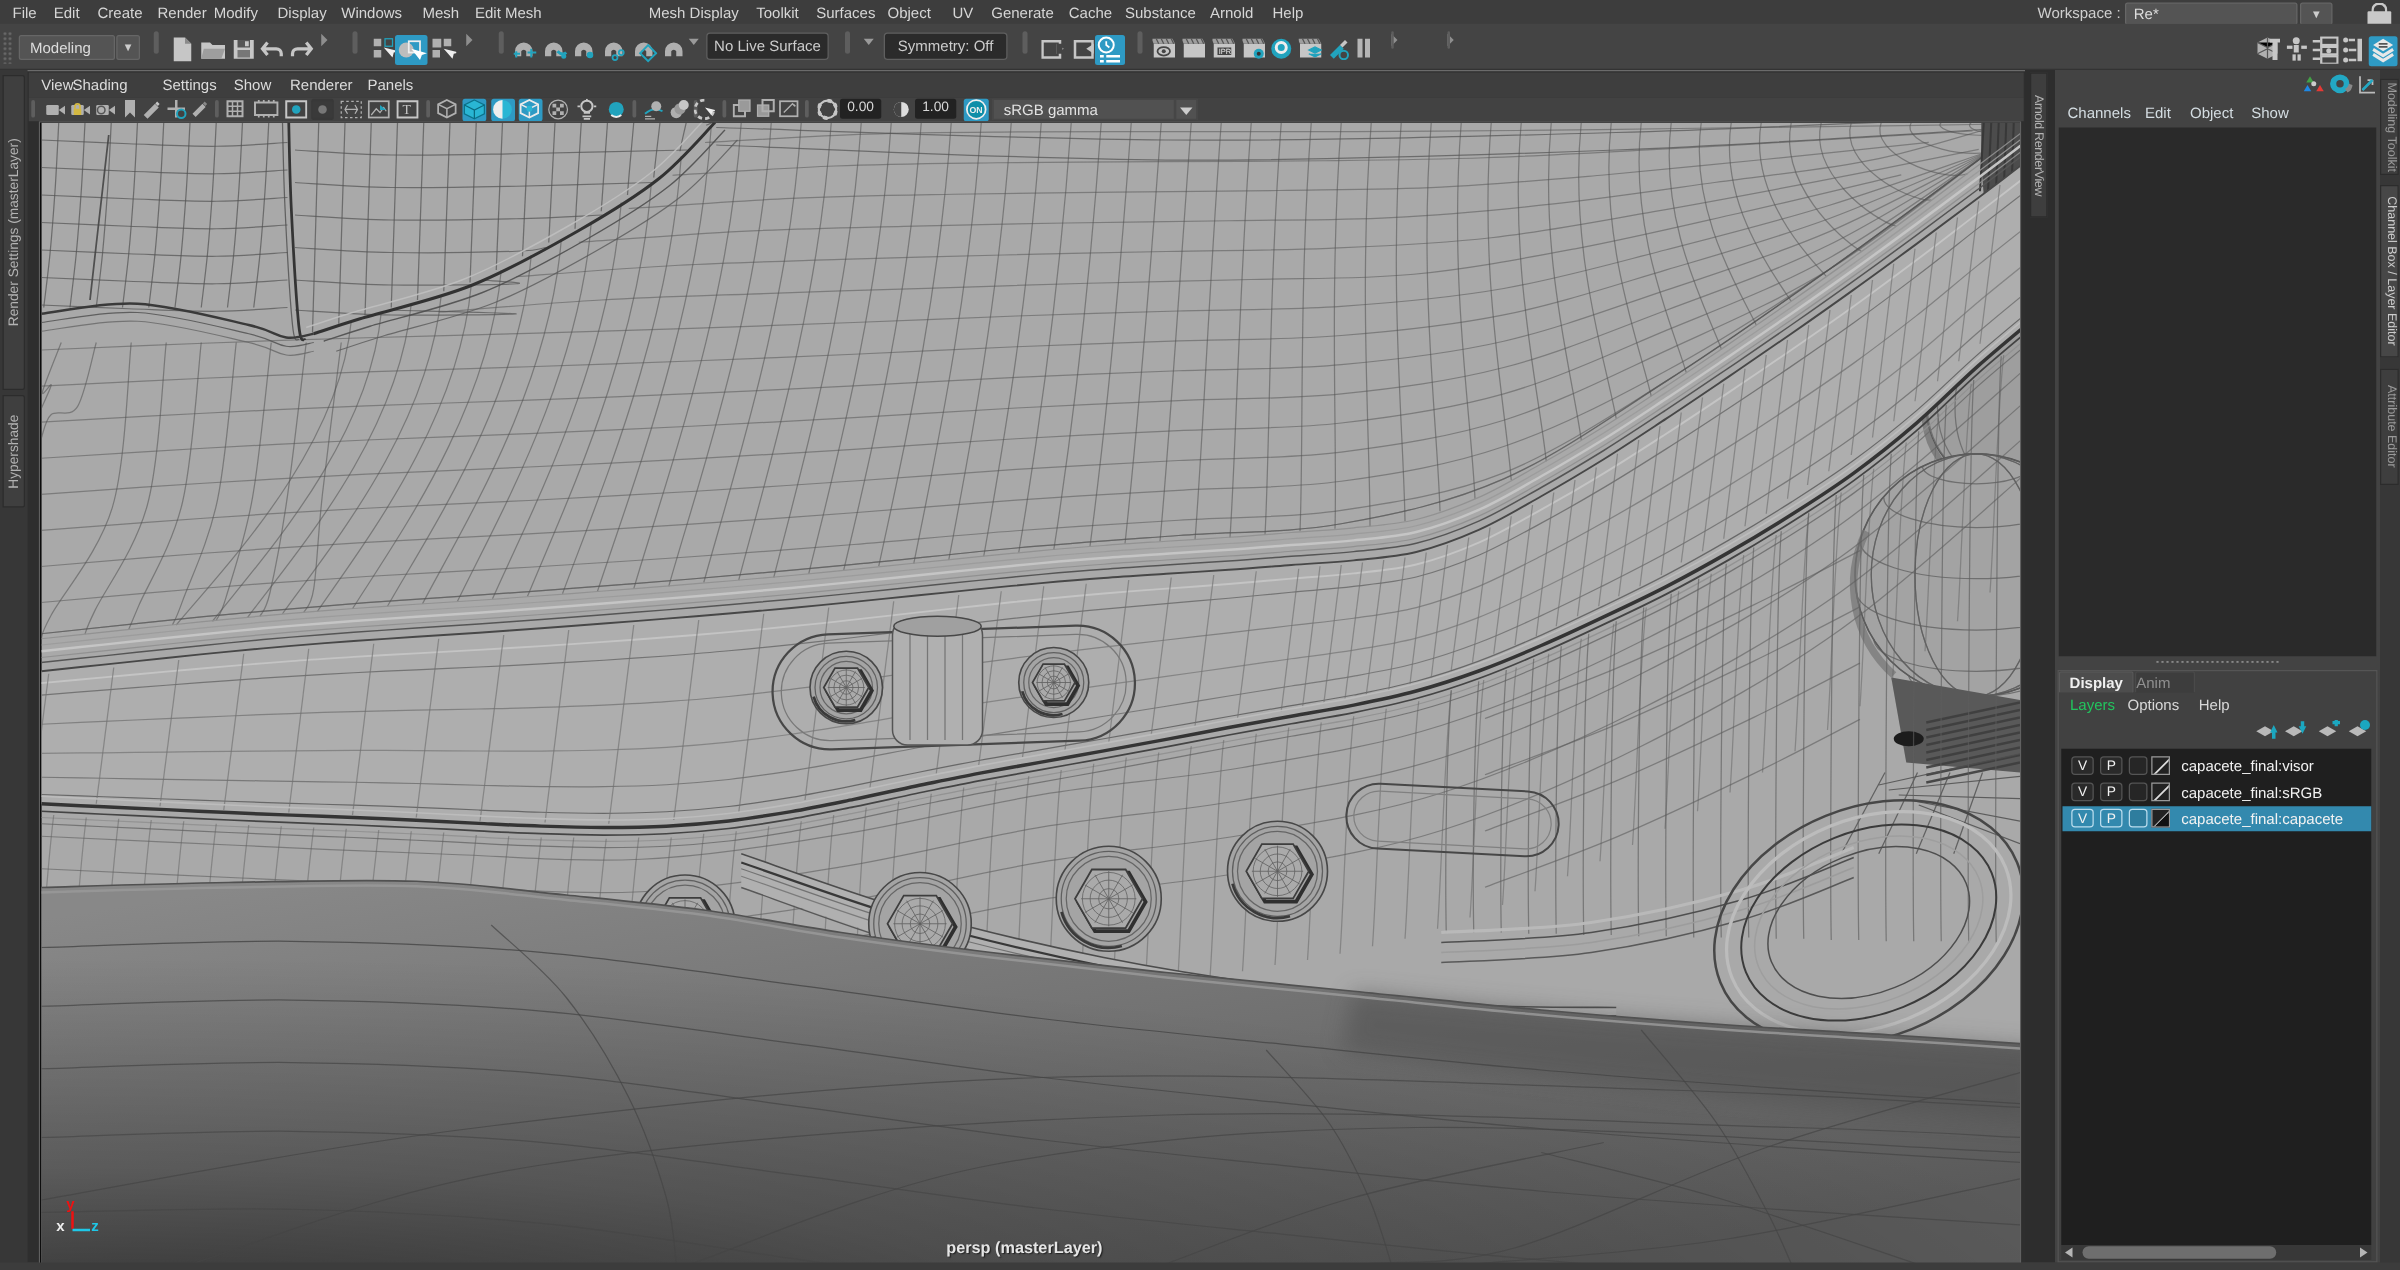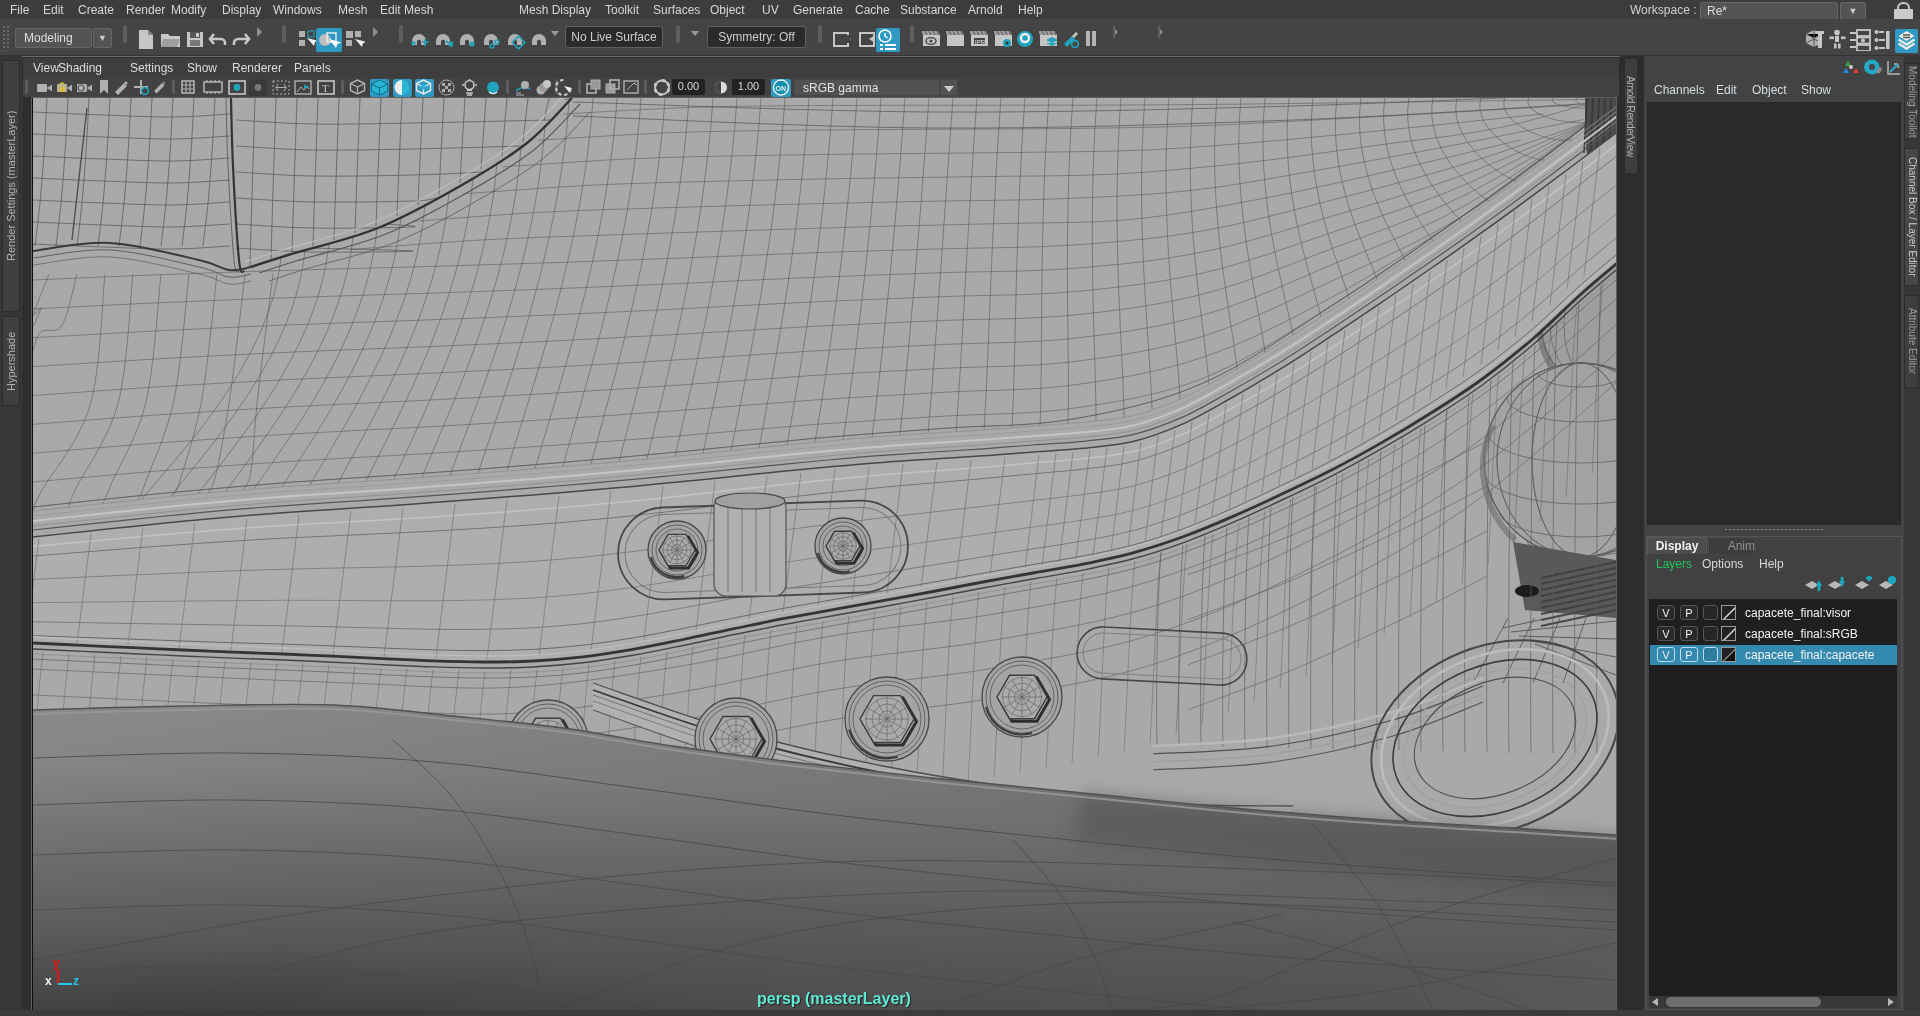"Anim" div.abs { text-align: right -> left }
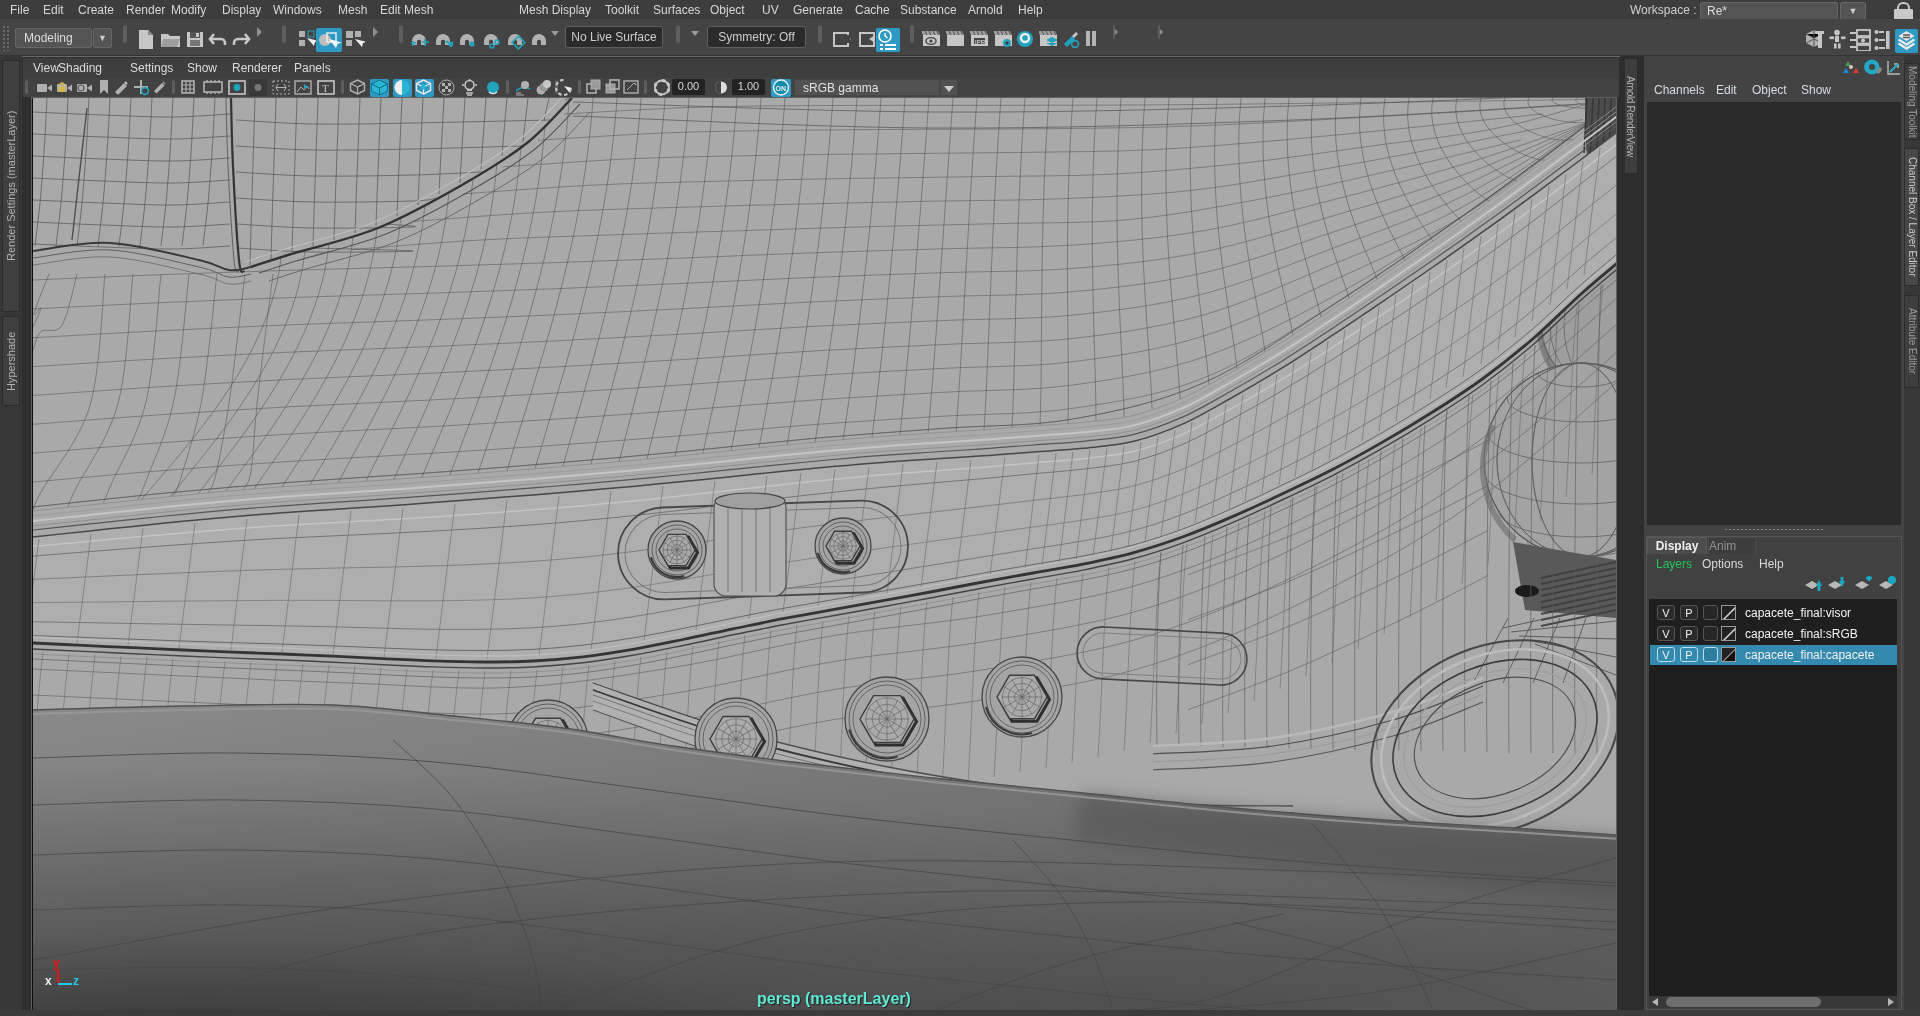"persp (masterLayer)" div.abs { color: #5eead4 -> #e5e5e5; font-size: 16px -> 13px }
